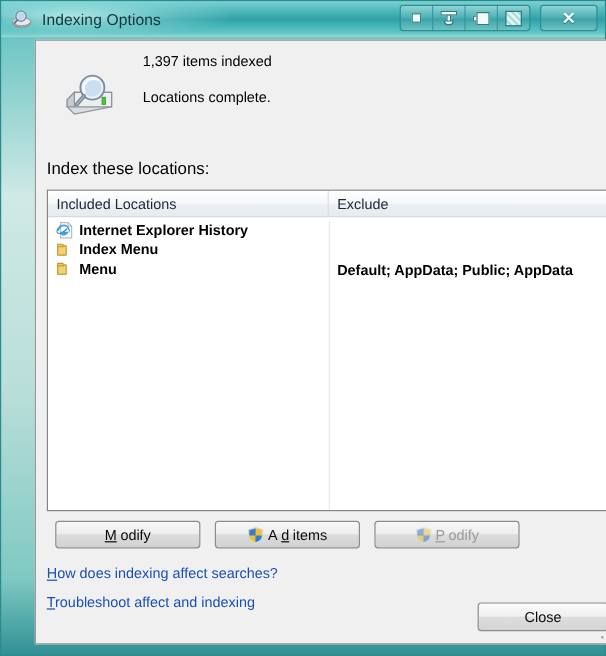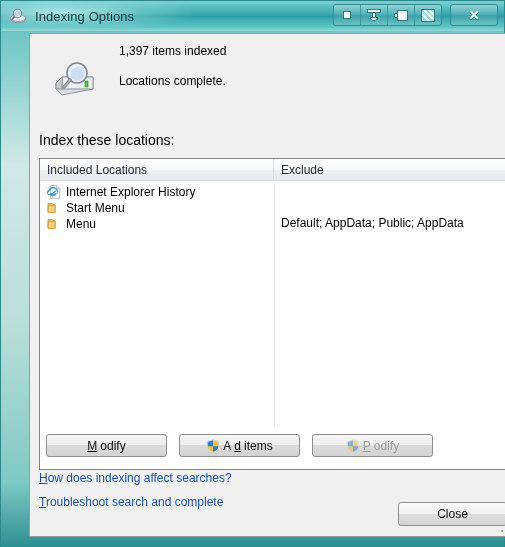"Included Locations" .listview { height: 312px -> 268px }
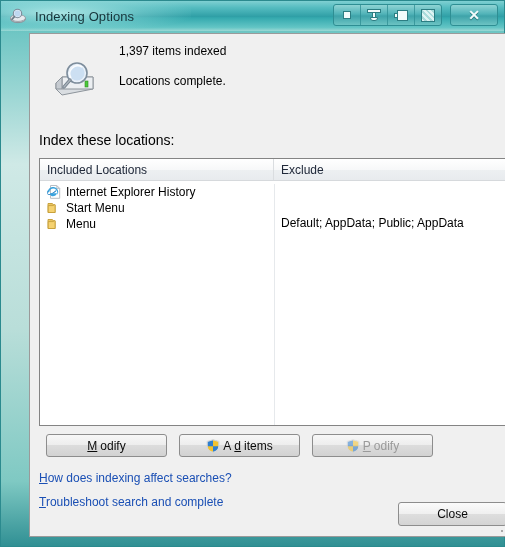"Internet Explorer History" .lv-row { align-items: flex-start -> flex-end; font-weight: none -> bold }
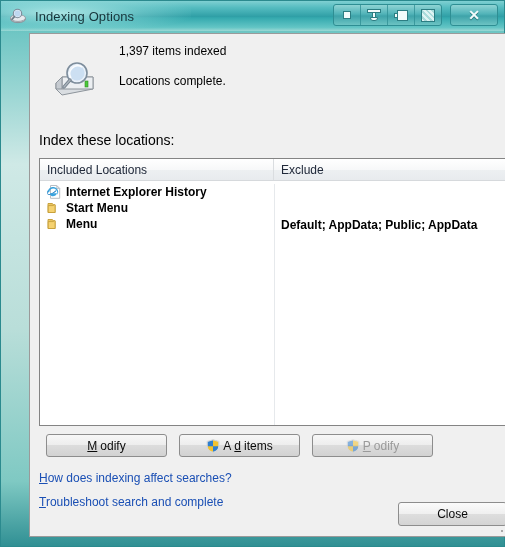"Start Menu" span { text: Start -> Index }
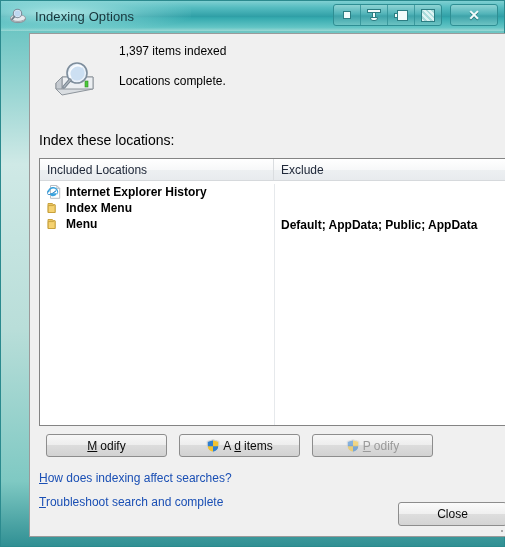"roubleshoot search and complete" span { text: search and complete -> affect and indexing }
